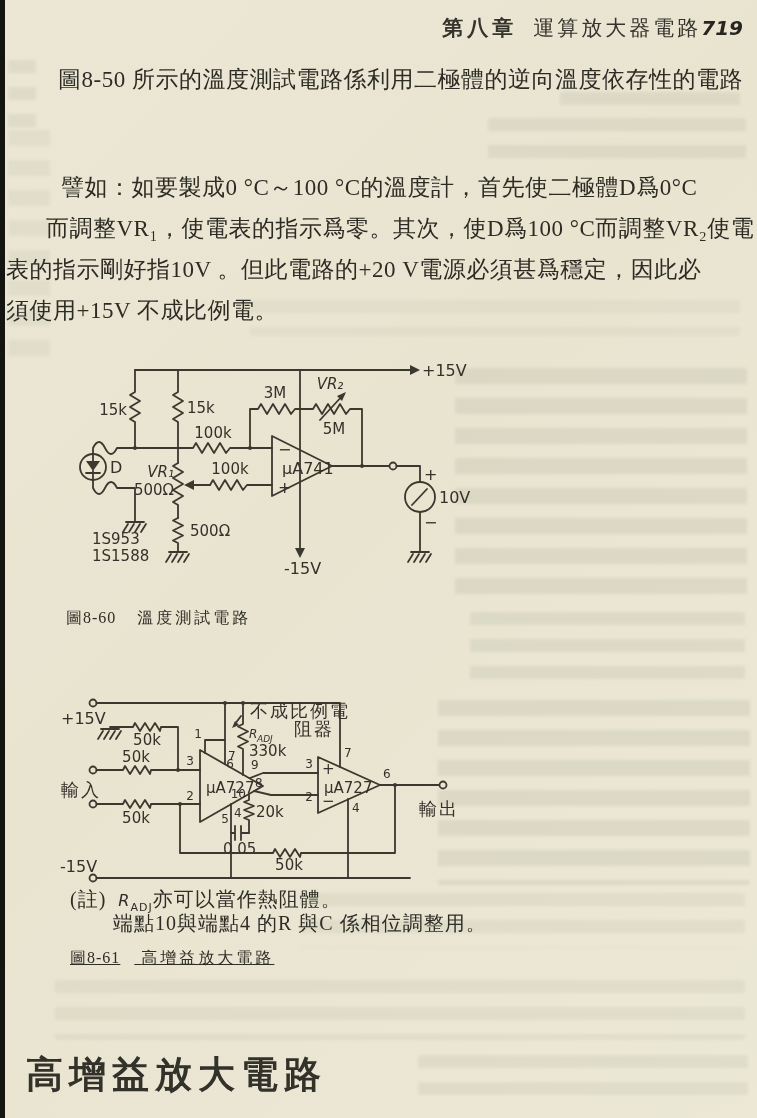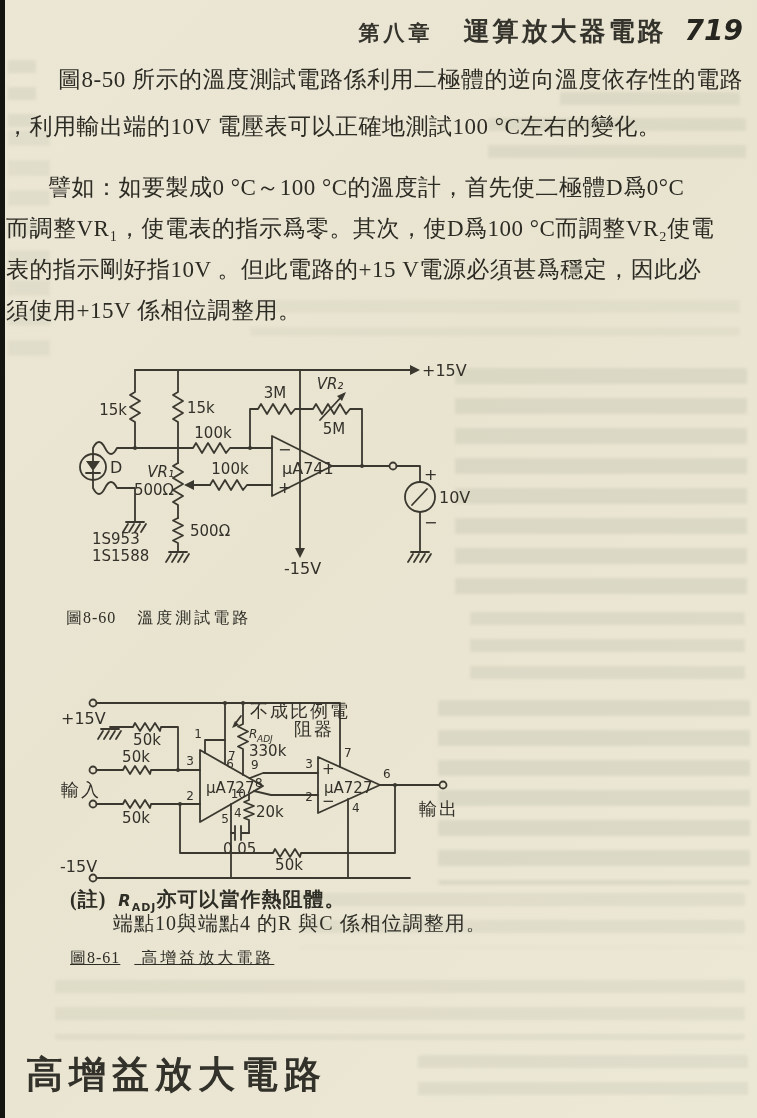"運算放大器電路" .header .ttl { font-size: 26px -> 21px; font-weight: bold -> normal; margin-left: 30px -> 16px }
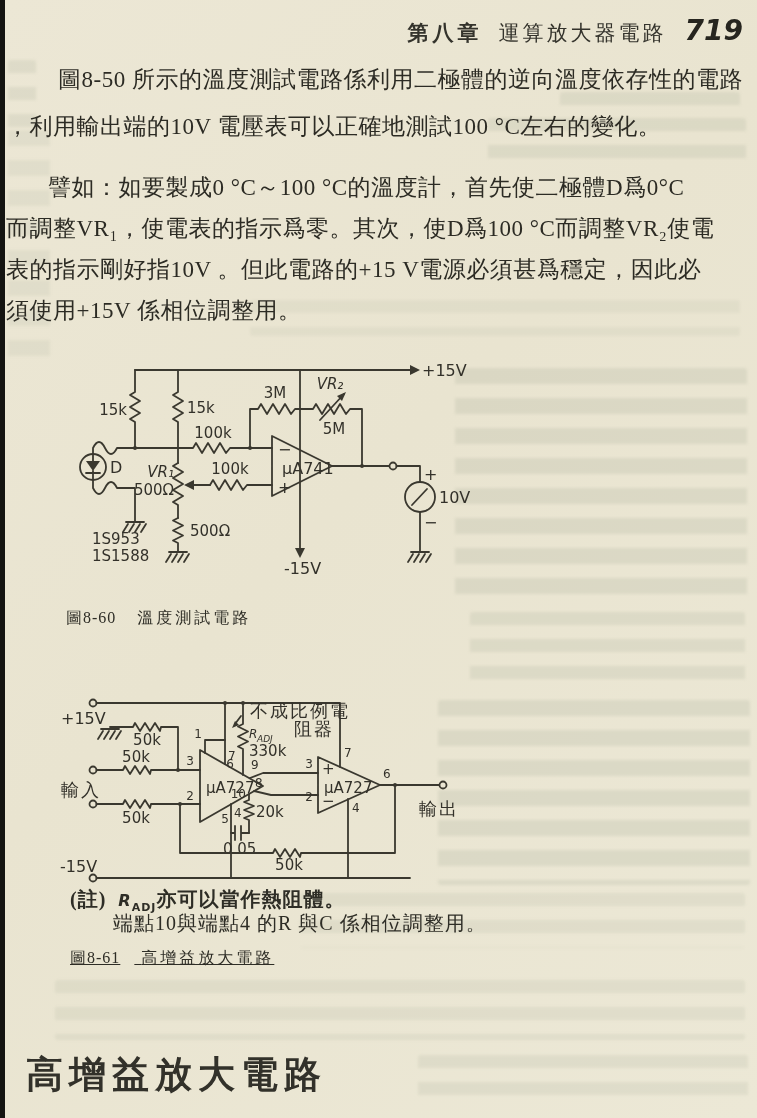"719" .header .pg { font-size: 28px -> 20px; margin-left: 18px -> none }
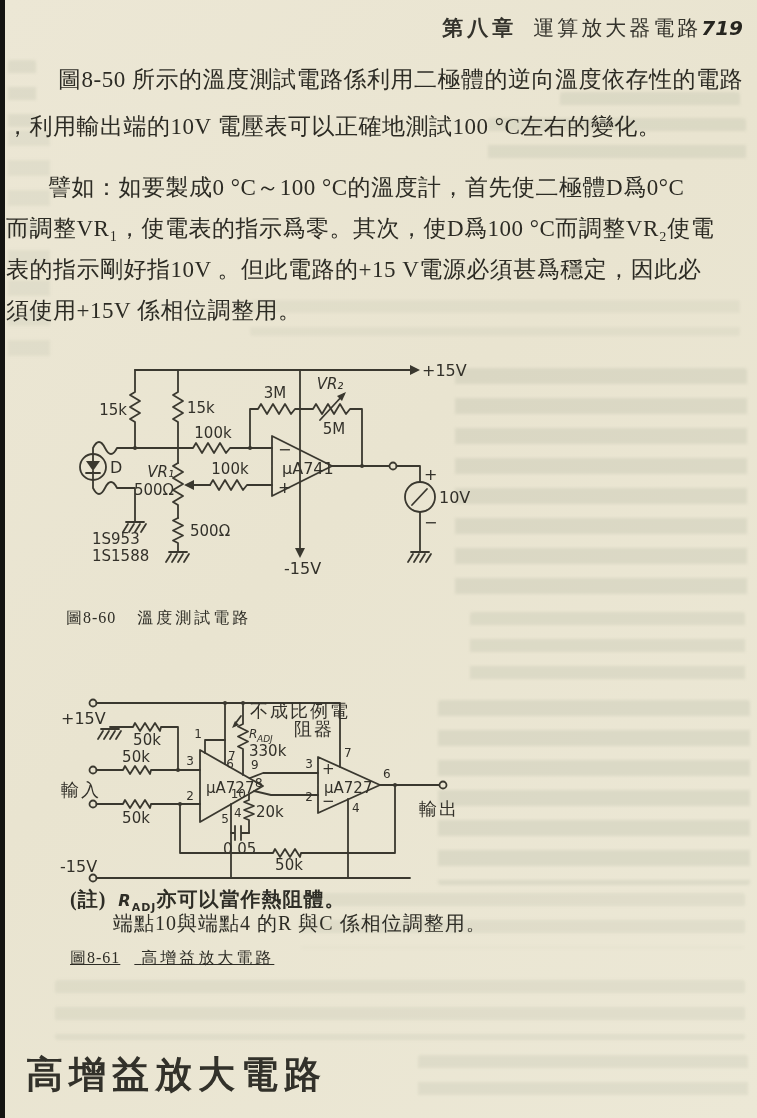"，利用輸出端的10V 電壓表可以正確地測試100 °C左右的變化。" div.bodyline { html: <div>，利用輸出端的10V 電壓表可以正確地測試100 °C左右的變化。</div> -> none }
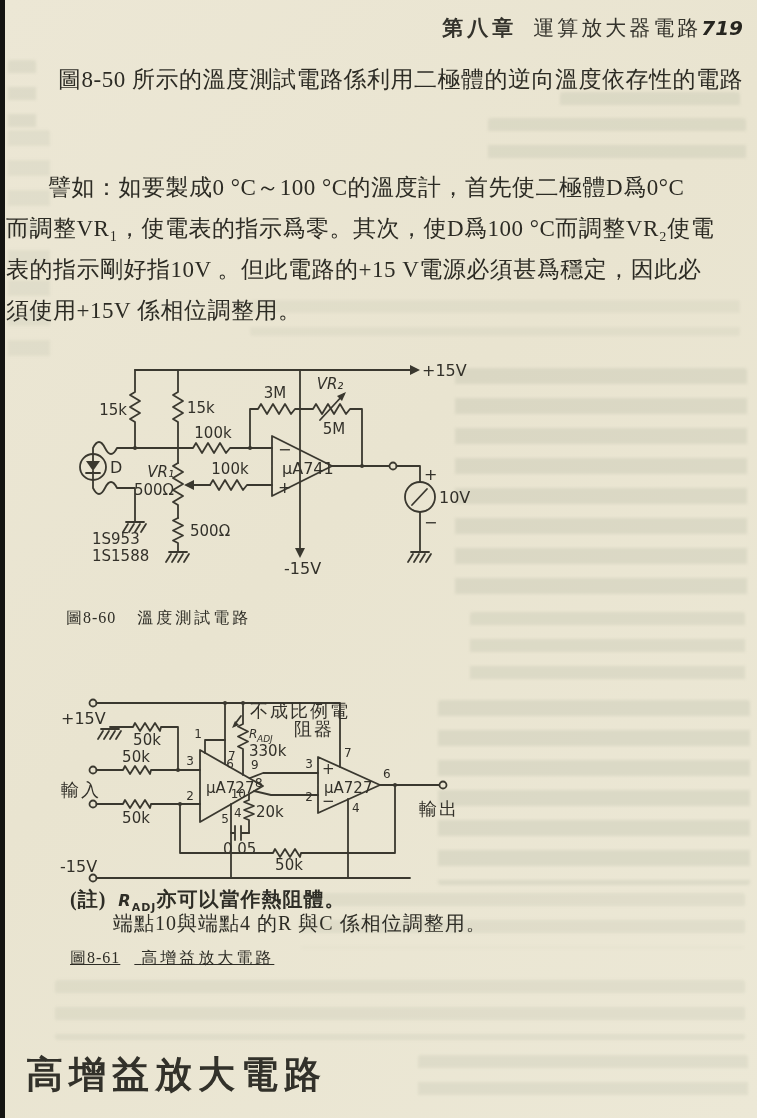"譬如：如要製成0 °C～100 °C的溫度計，首先使二極體D爲0°C" div.bodyline { left: 48px -> 61px }
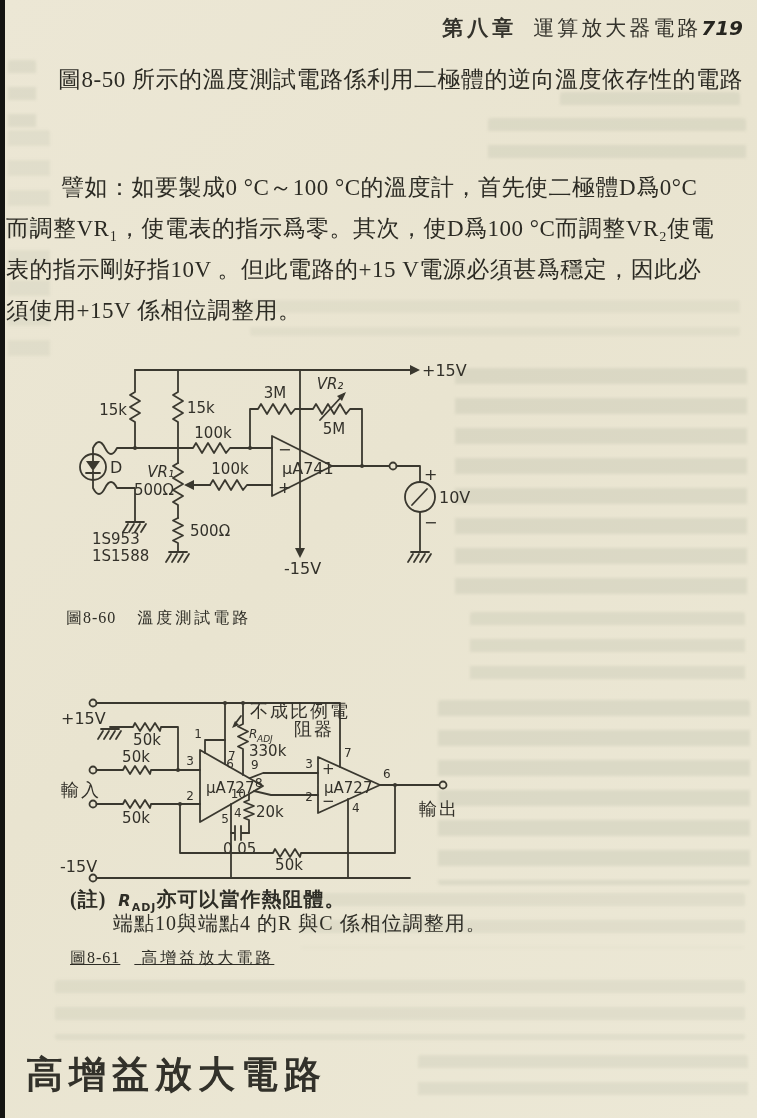"而調整VR₁，使電表的指示爲零。其次，使D爲100 °C而調整VR₂使電" div.bodyline { padding-left: none -> 40px }
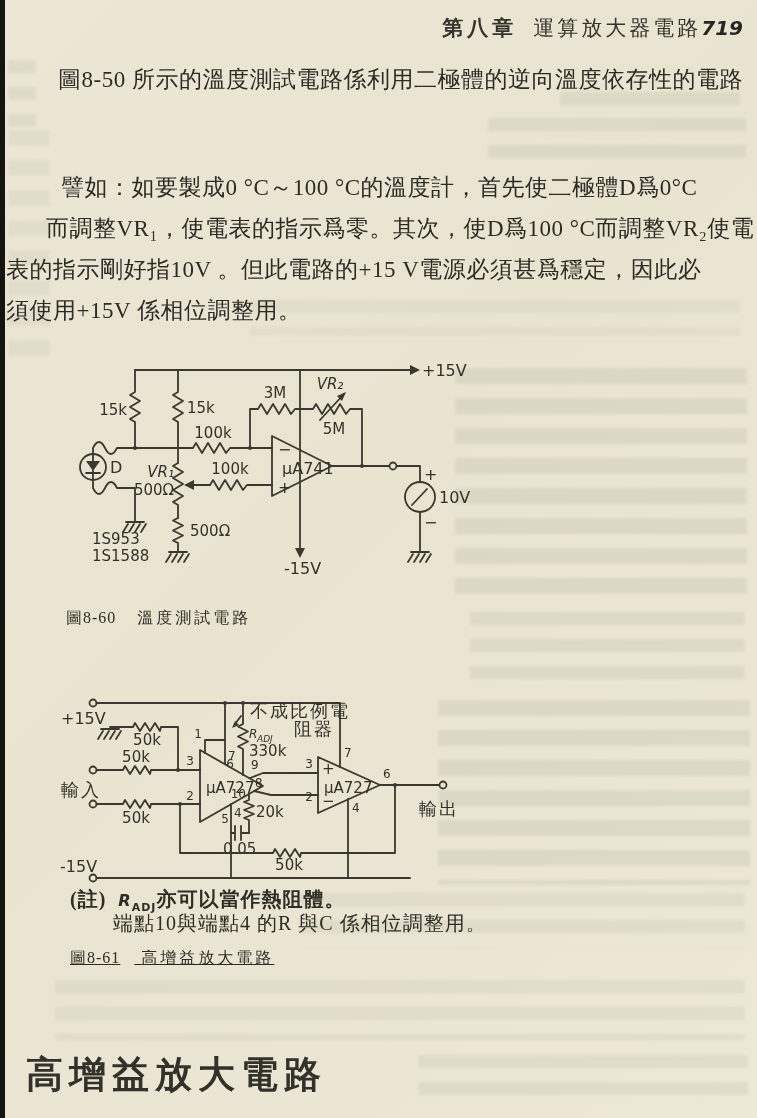"表的指示剛好指10V 。但此電路的+15 V電源必須甚爲穩定，因此必" div.bodyline { text: +15 -> +20 }
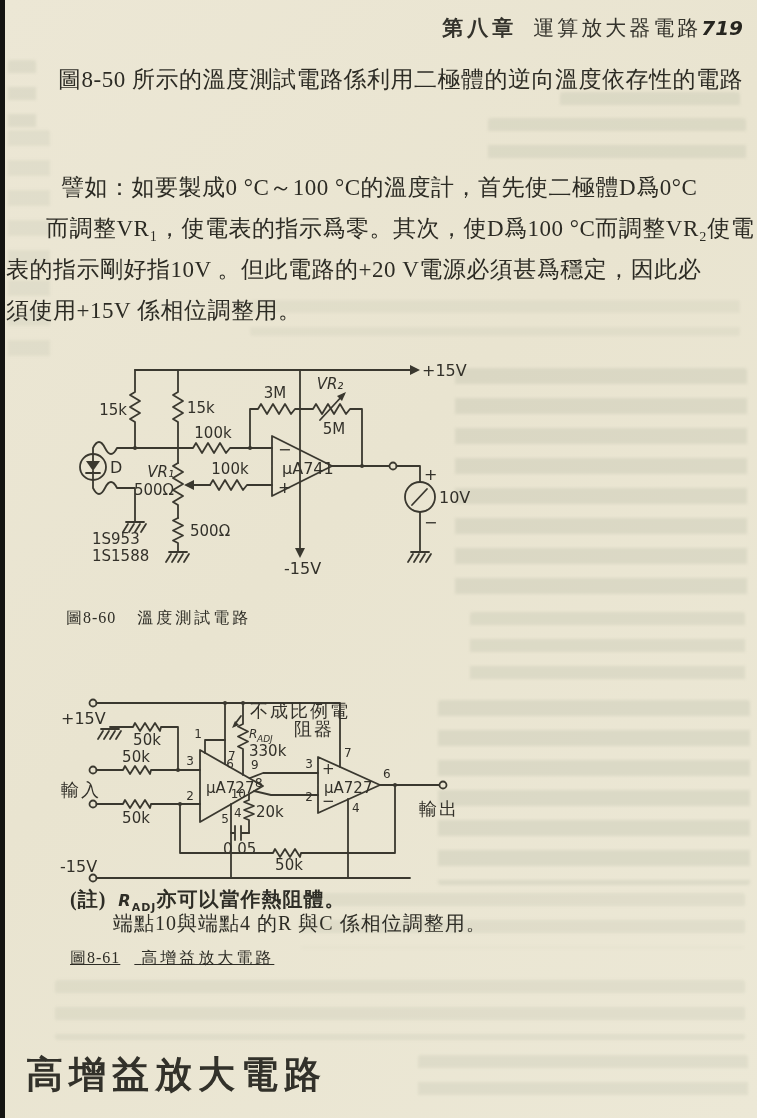"須使用+15V 係相位調整用。" div.bodyline { text: 係相位調整用 -> 不成比例電 }
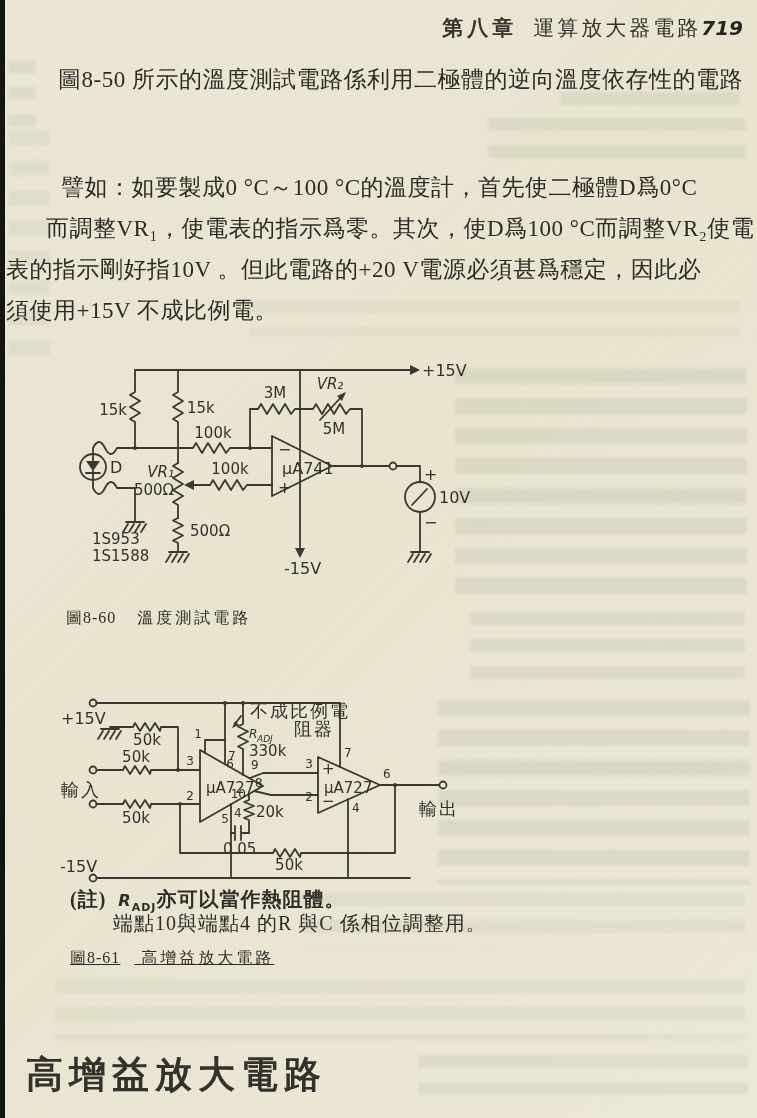"(註) RADJ亦可以當作熱阻體。" div.note { font-weight: bold -> none }
